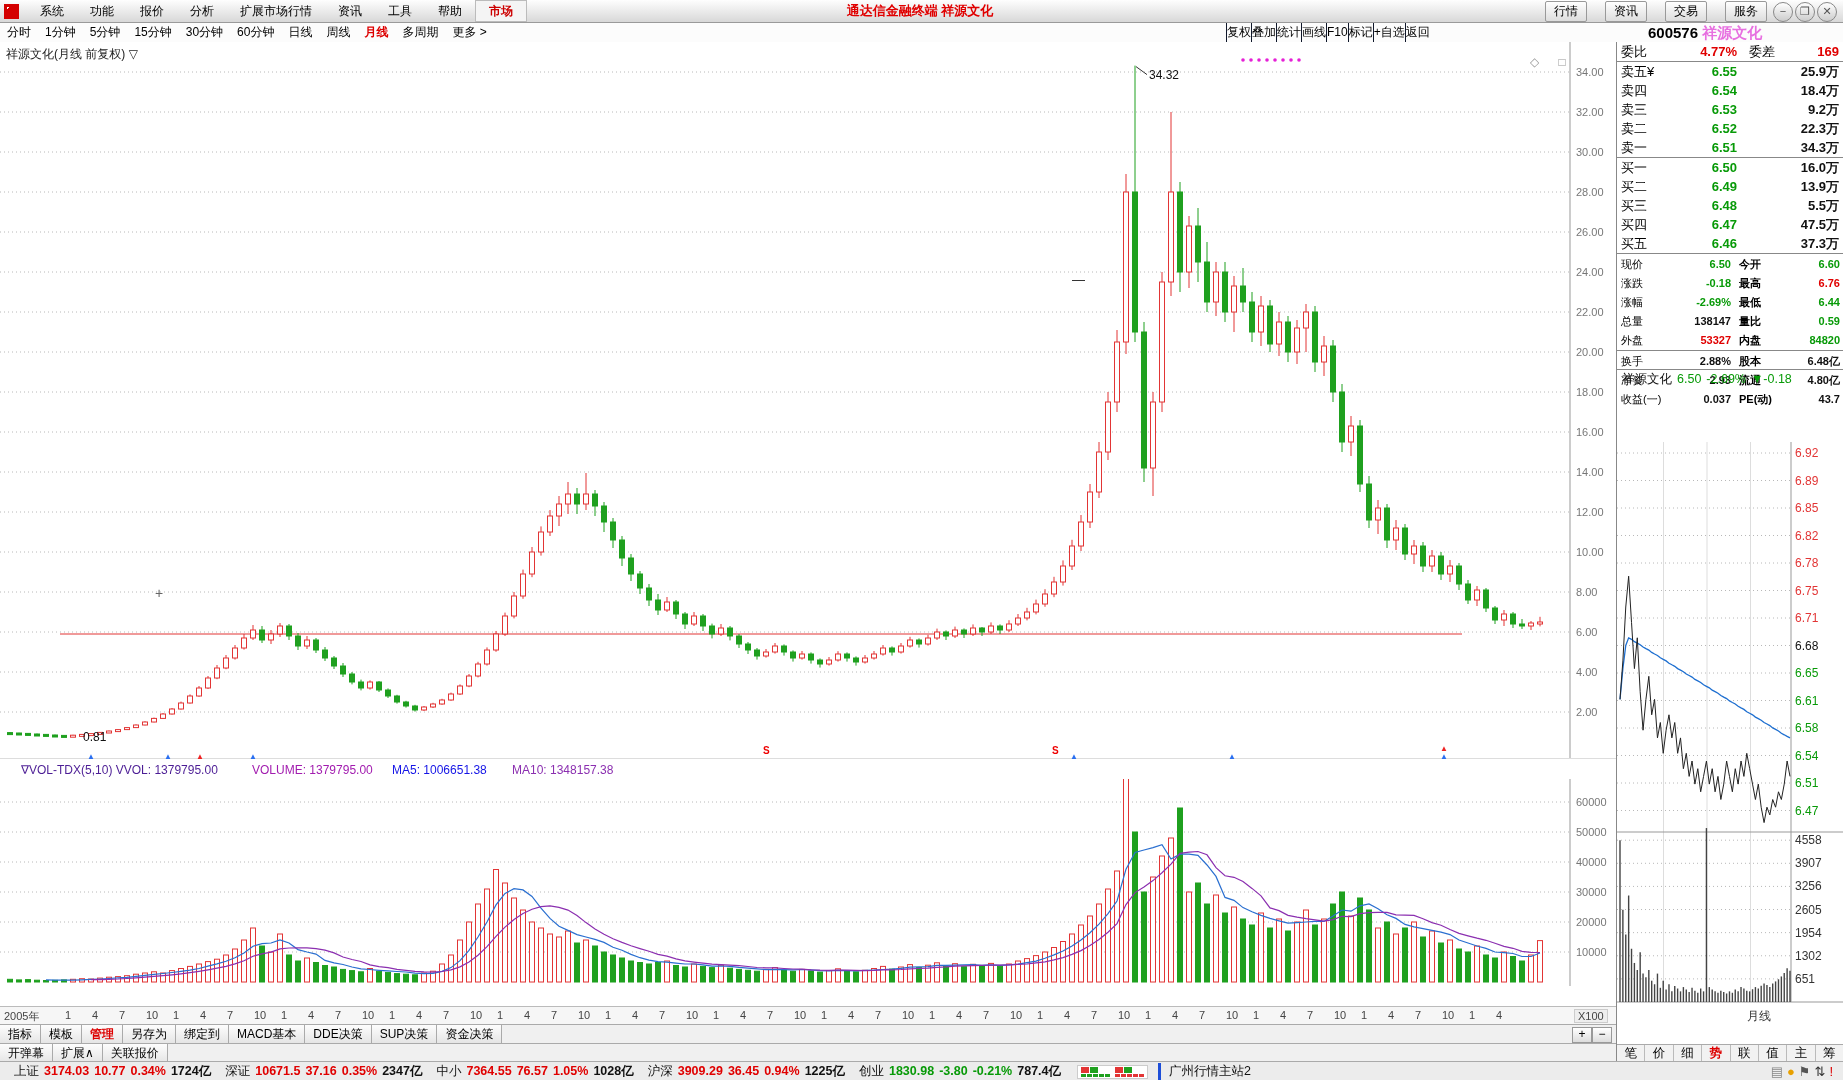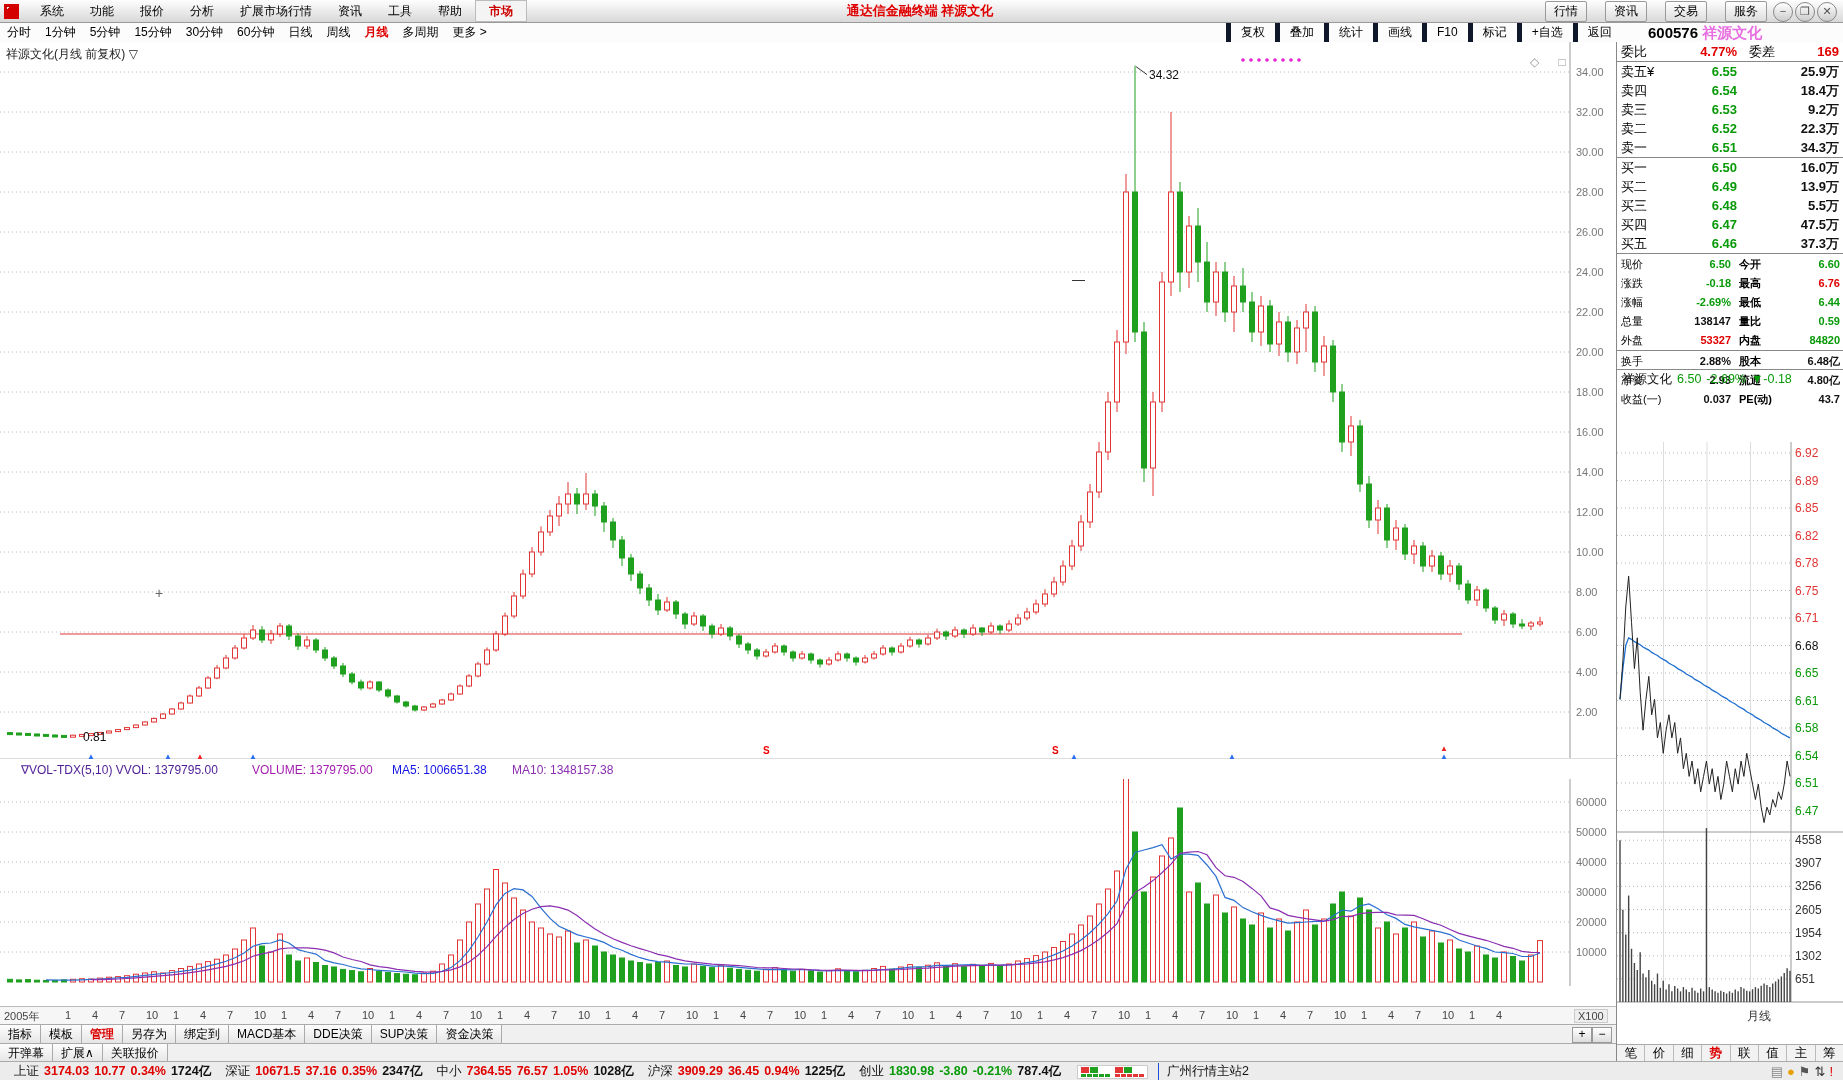"复权" .tb-btn { border-left: 5px solid #0f172a -> 1px solid #0f172a; padding: 0 10px -> 0 0 }
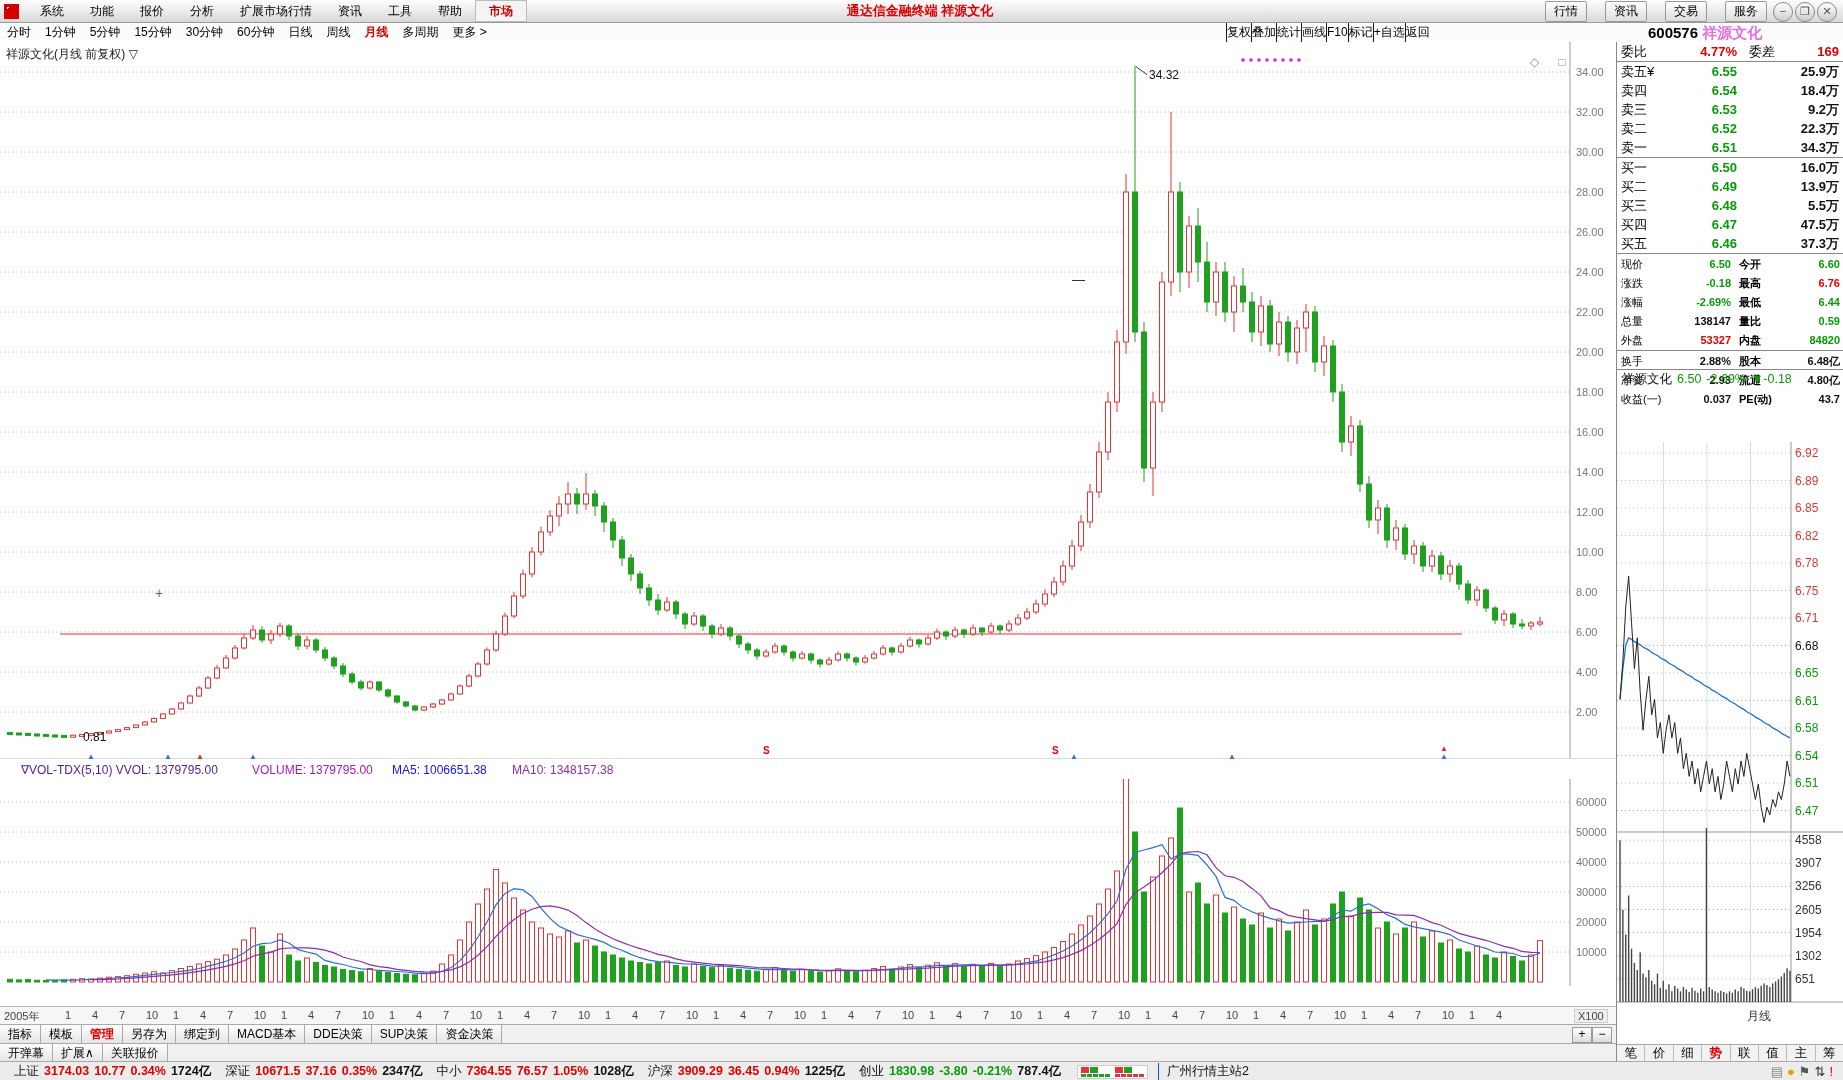"广州行情主站2" .server { border-left: 1px solid #1d4ed8 -> 3px solid #1d4ed8 }
